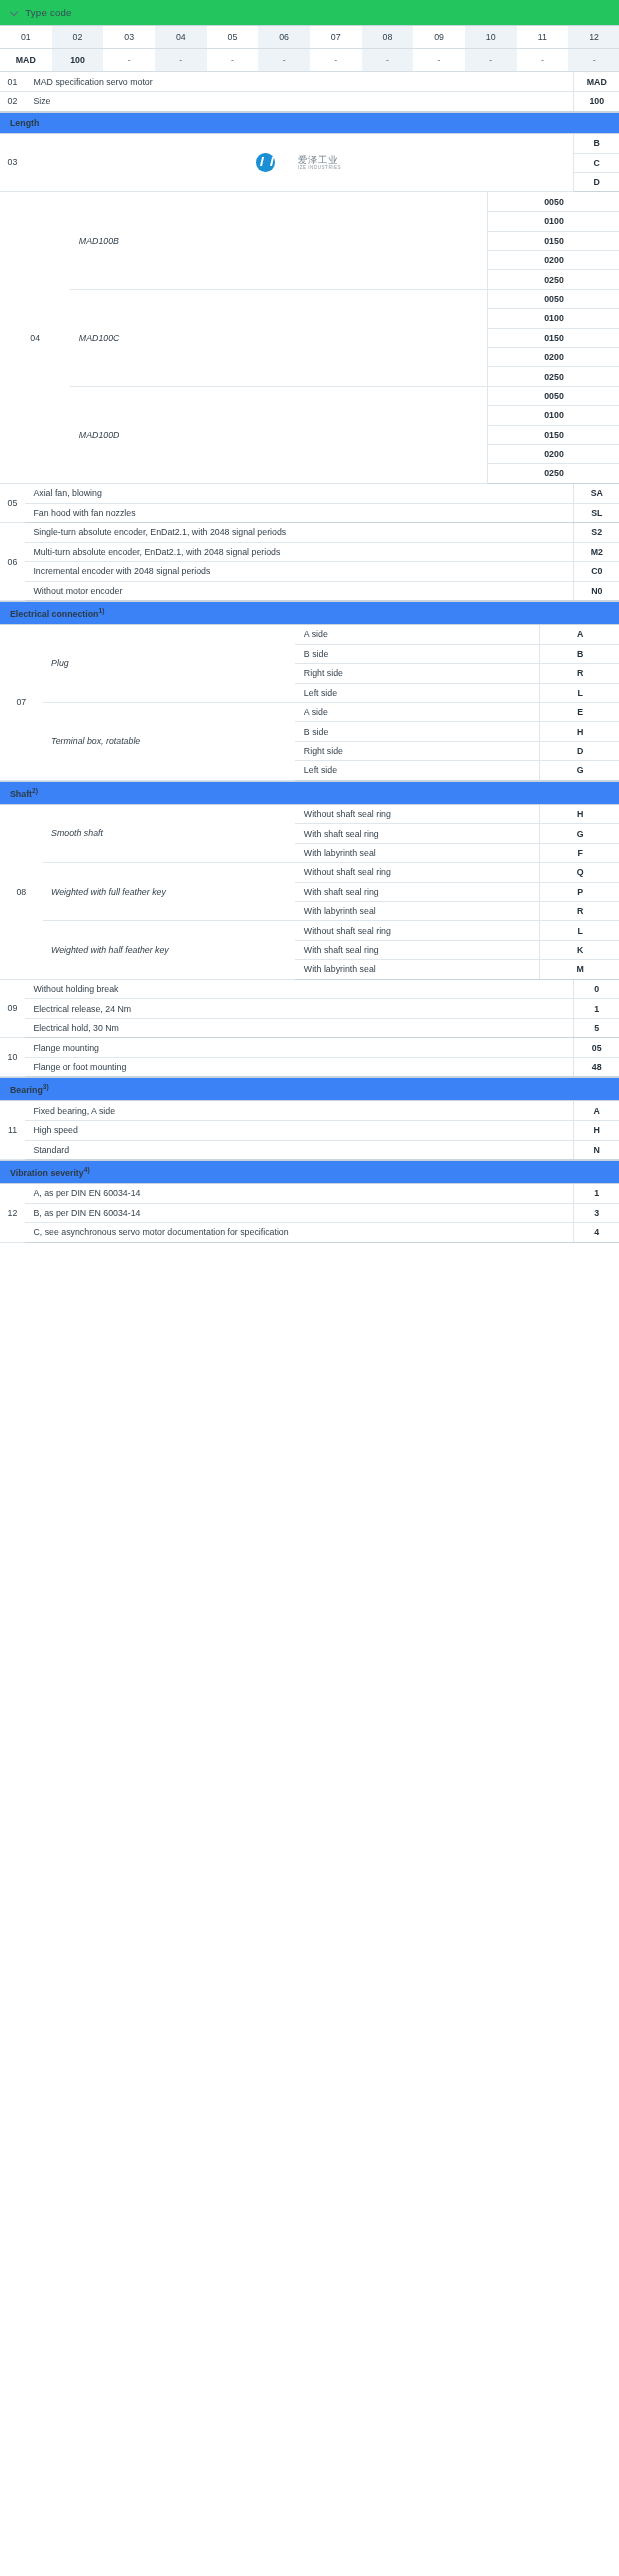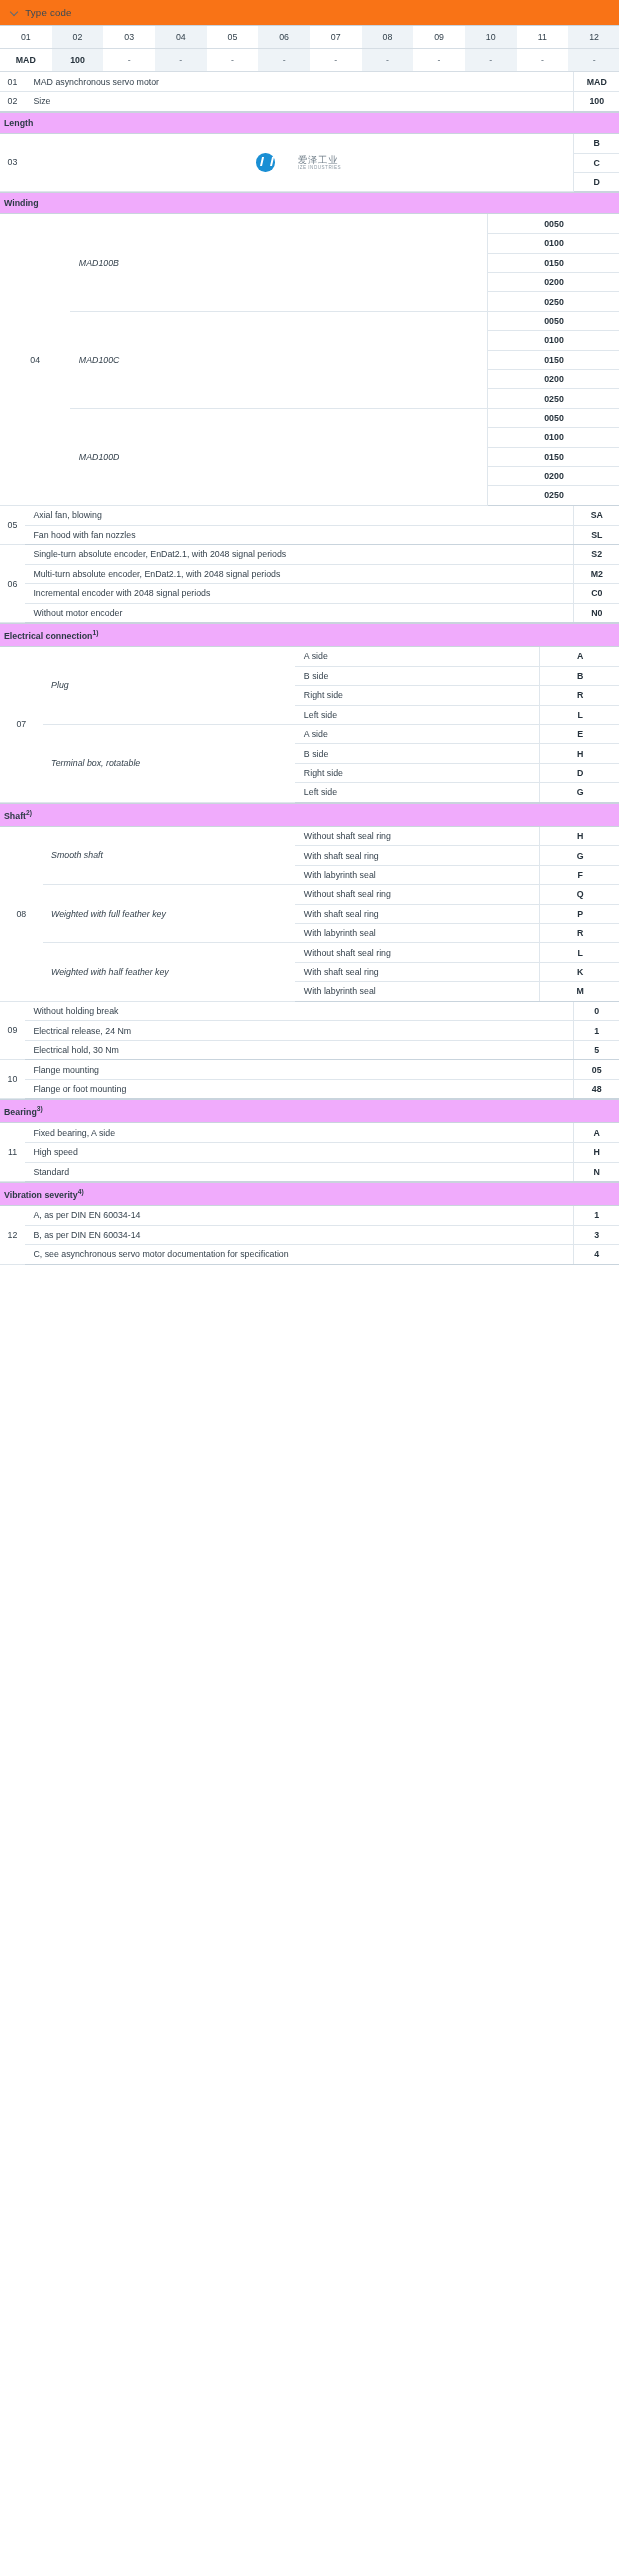"Type code" .topbar { background: #f97316 -> #22c55e }
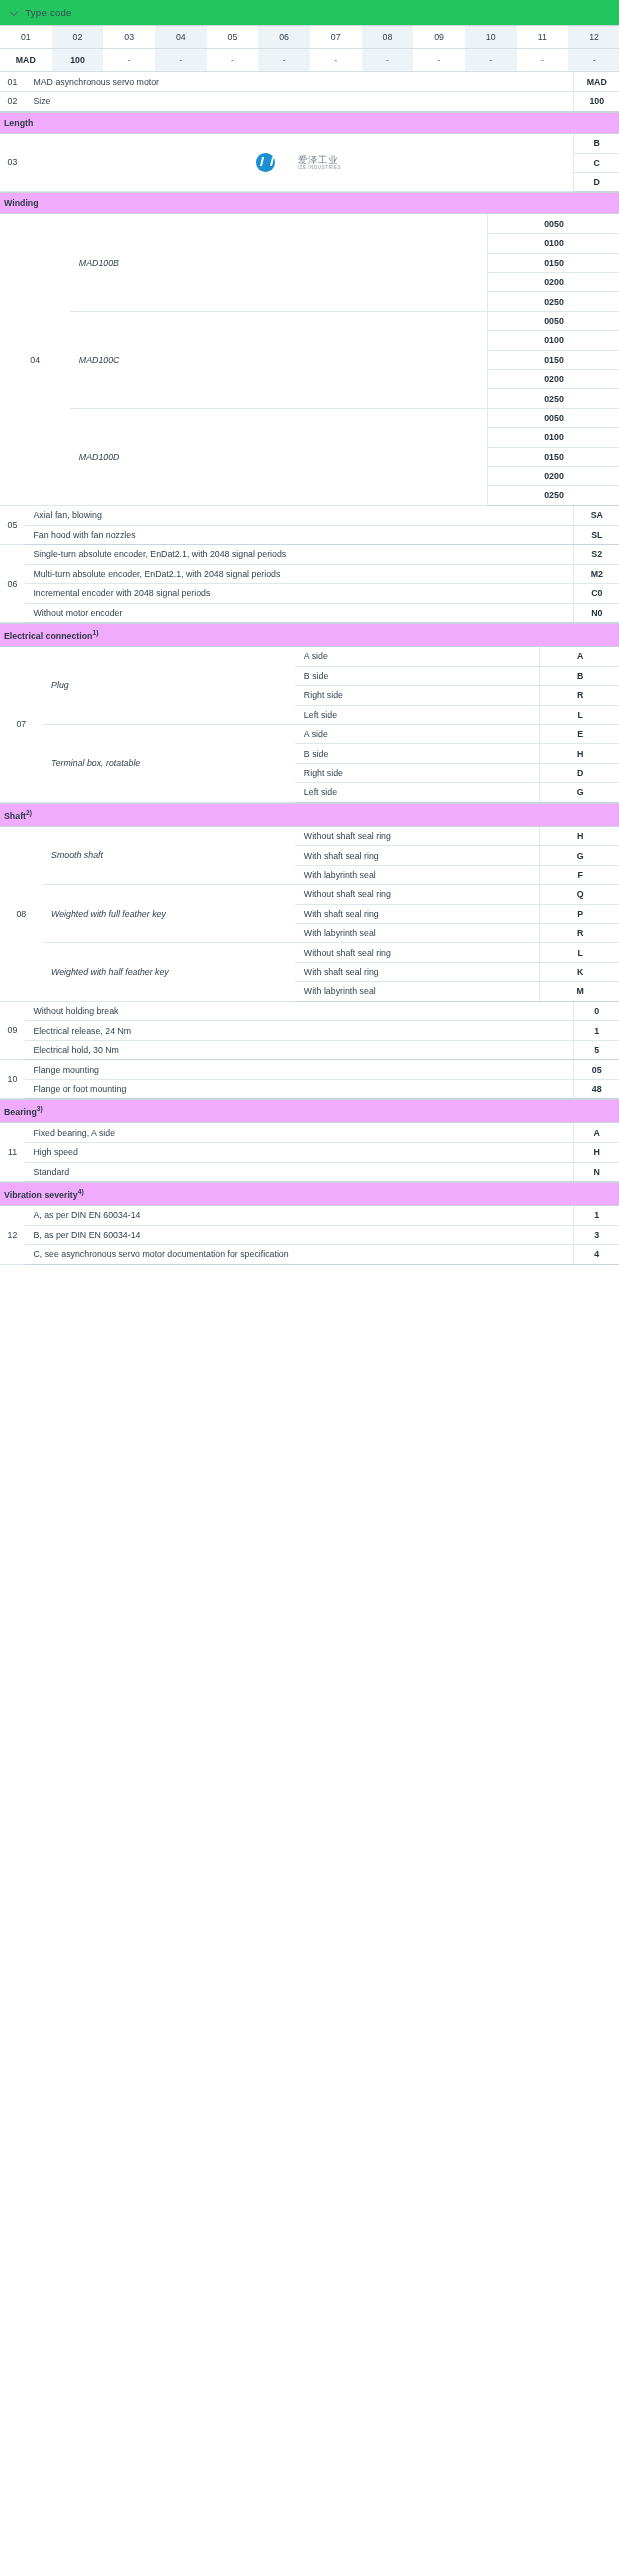"MAD asynchronous servo motor" td.desc { text: asynchronous -> specification }
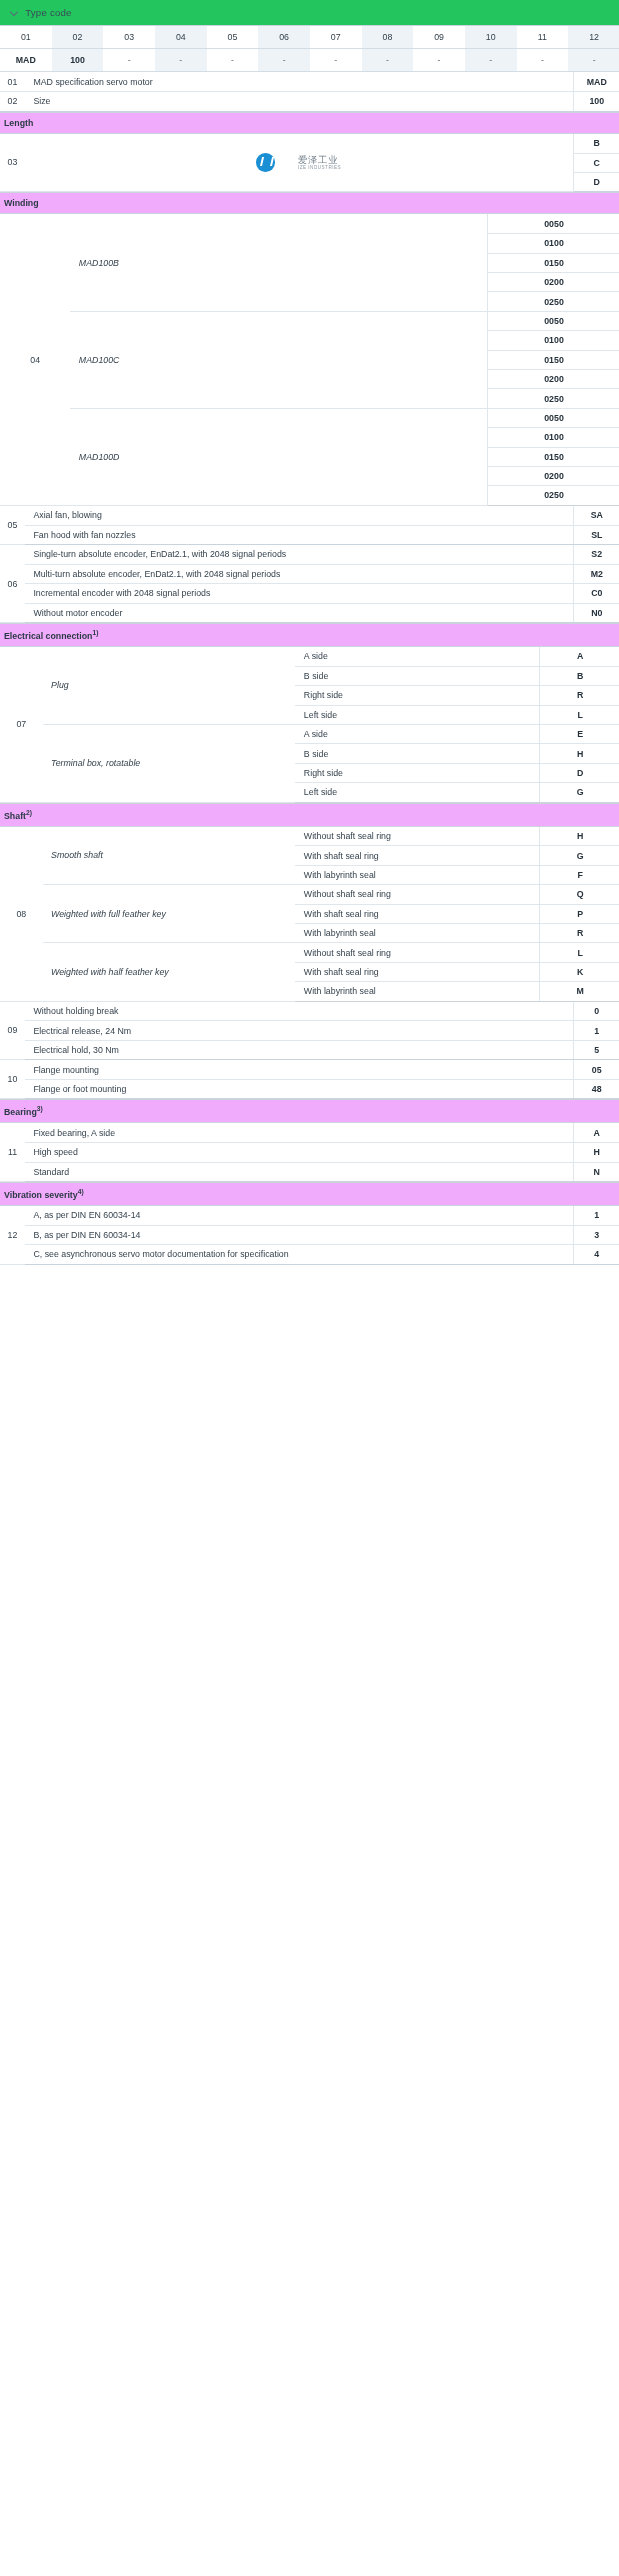"Length" .sec-head { background: #f0abfc -> #3b82f6; padding: 5px 10px 5px 4px -> 5px 10px 5px 10px }
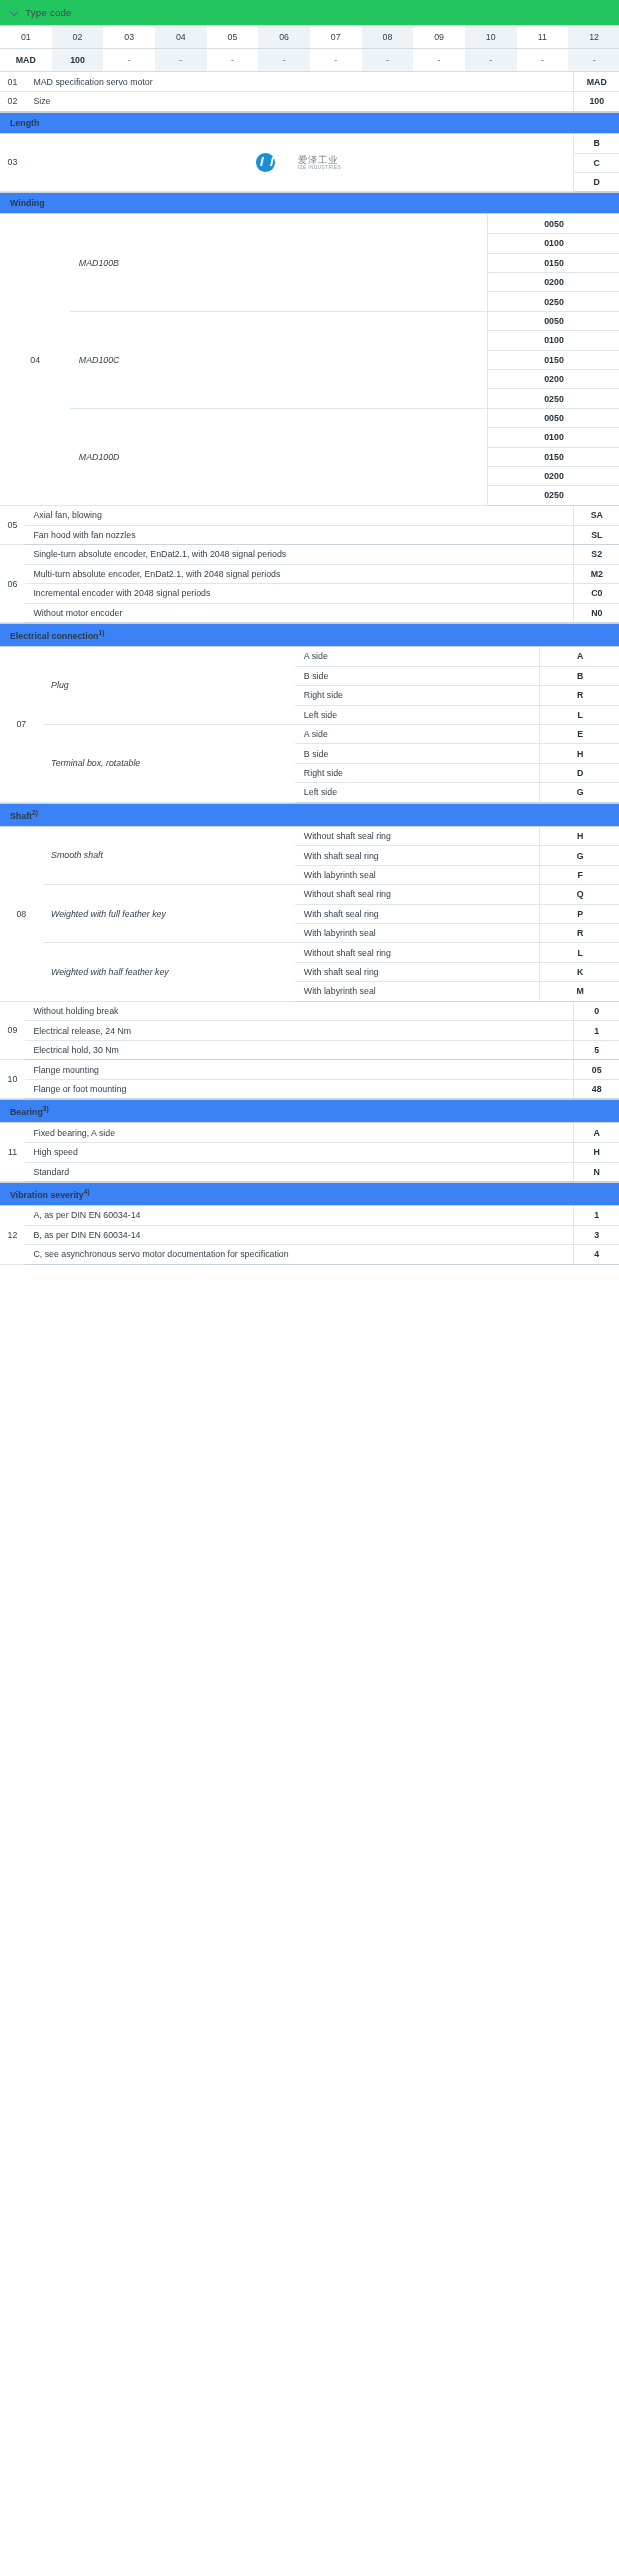"Winding" div.sec-head { html: <div> <span>Winding</span> </div> -> none }
